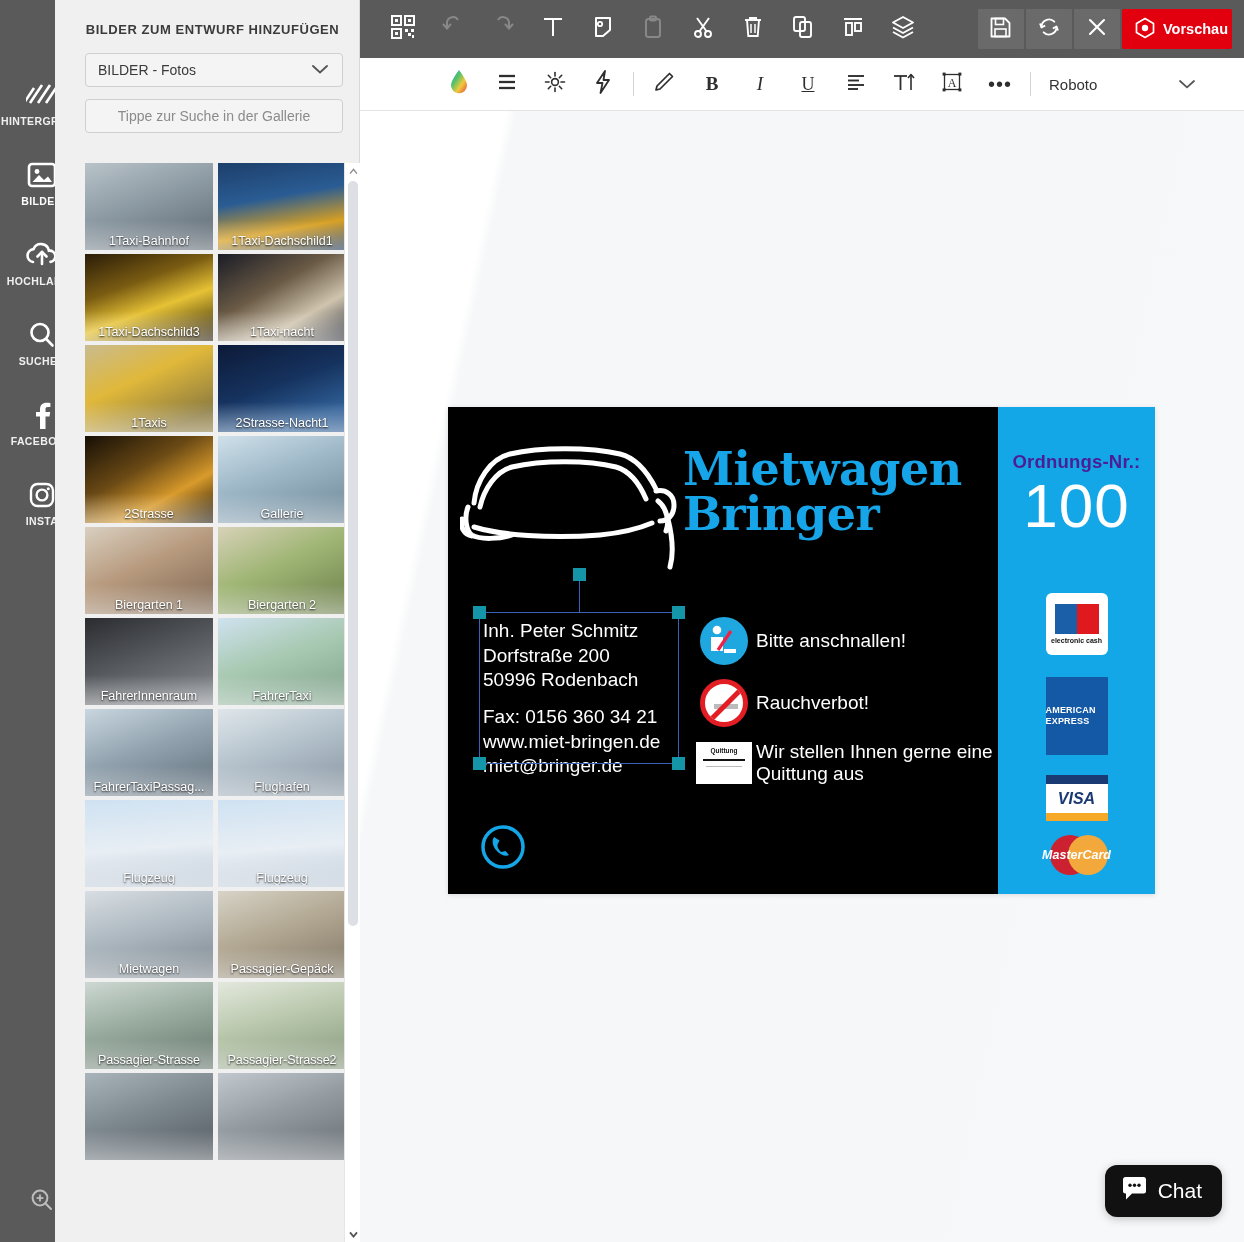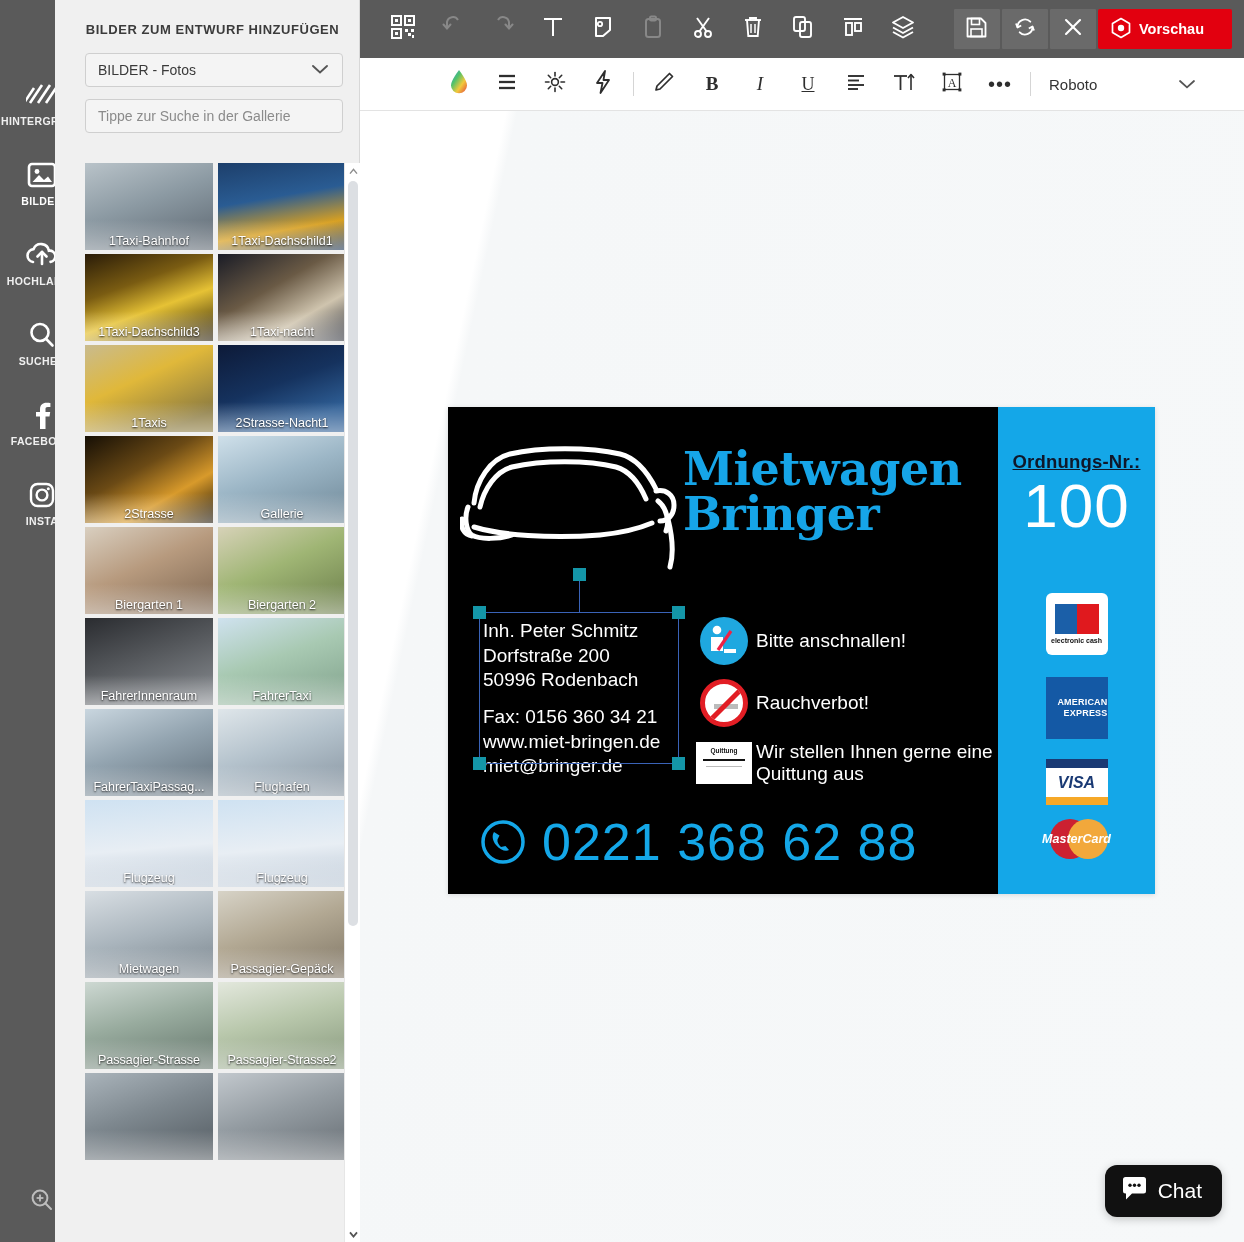"Vorschau" .preview-btn { padding: 0 28px 0 12px -> 0 4px 0 12px }
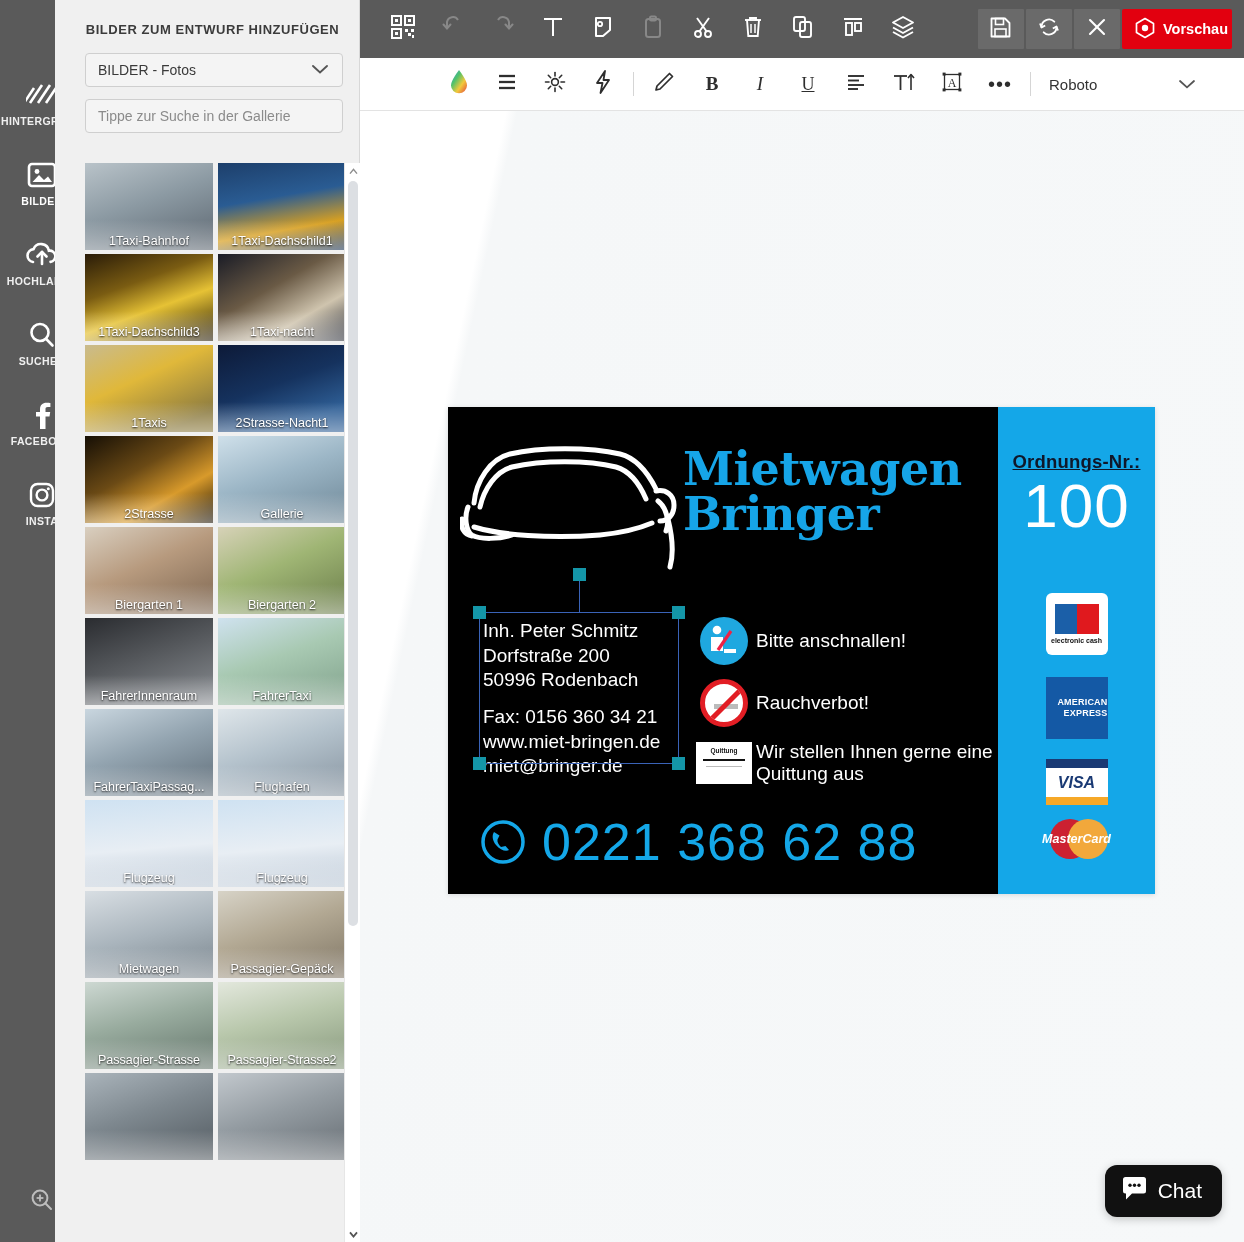"Tippe zur Suche in der" .fld.search { justify-content: none -> center }
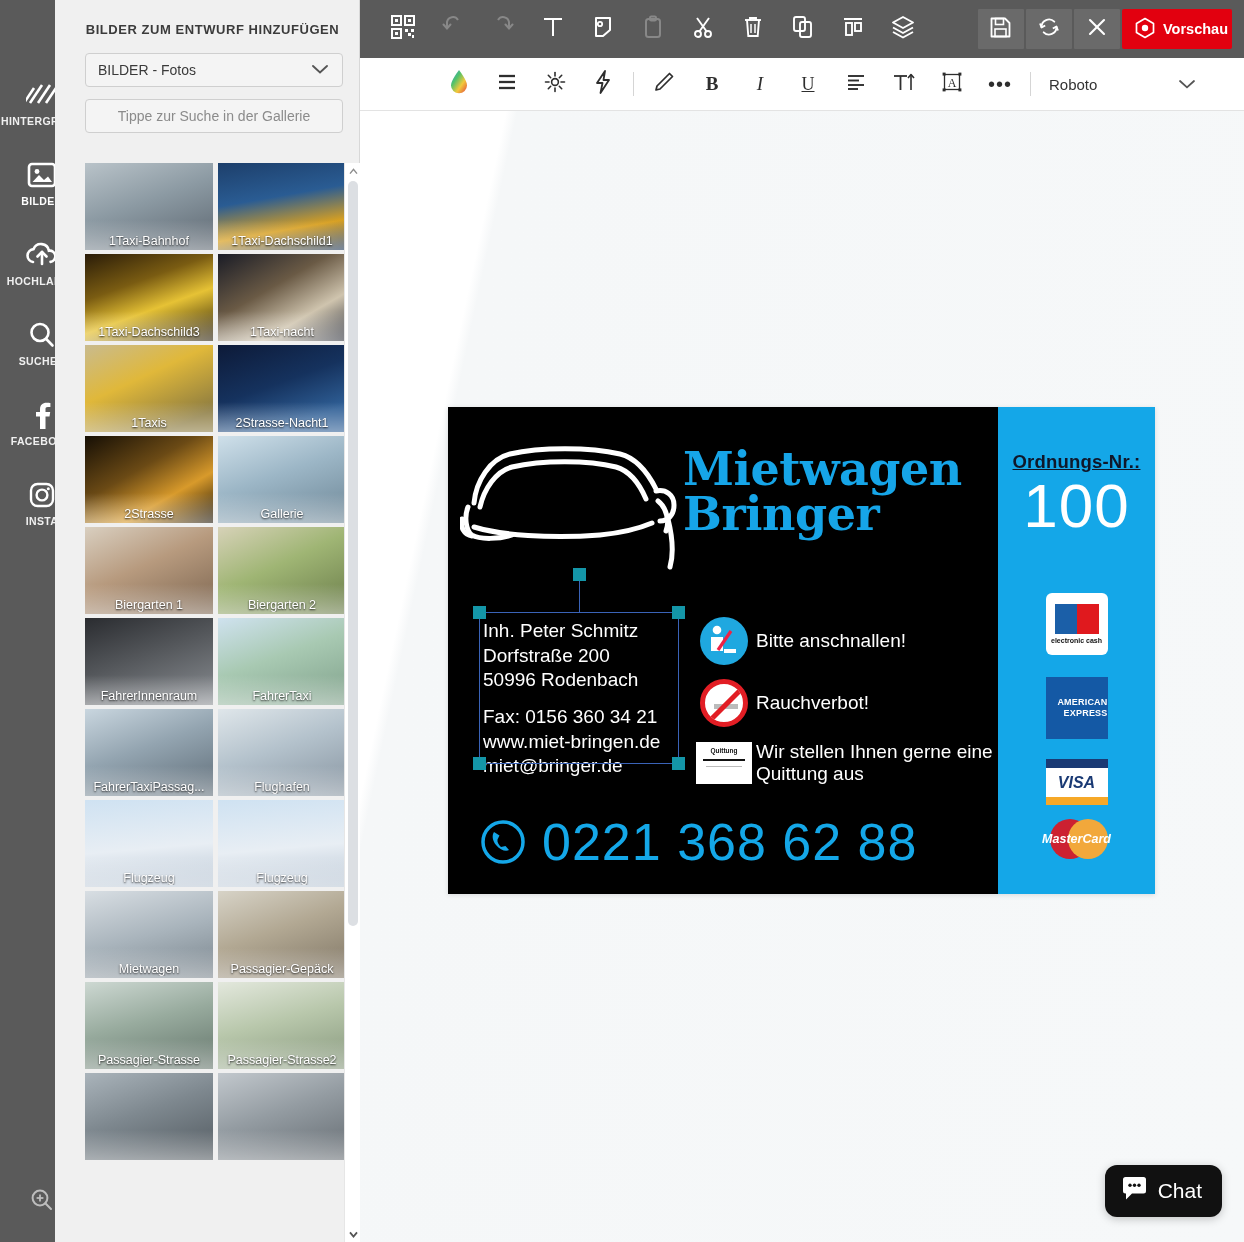"Ordnungs-Nr.:" .ord-lbl { color: #0f172a -> #4c1d95; text-decoration: underline -> none }
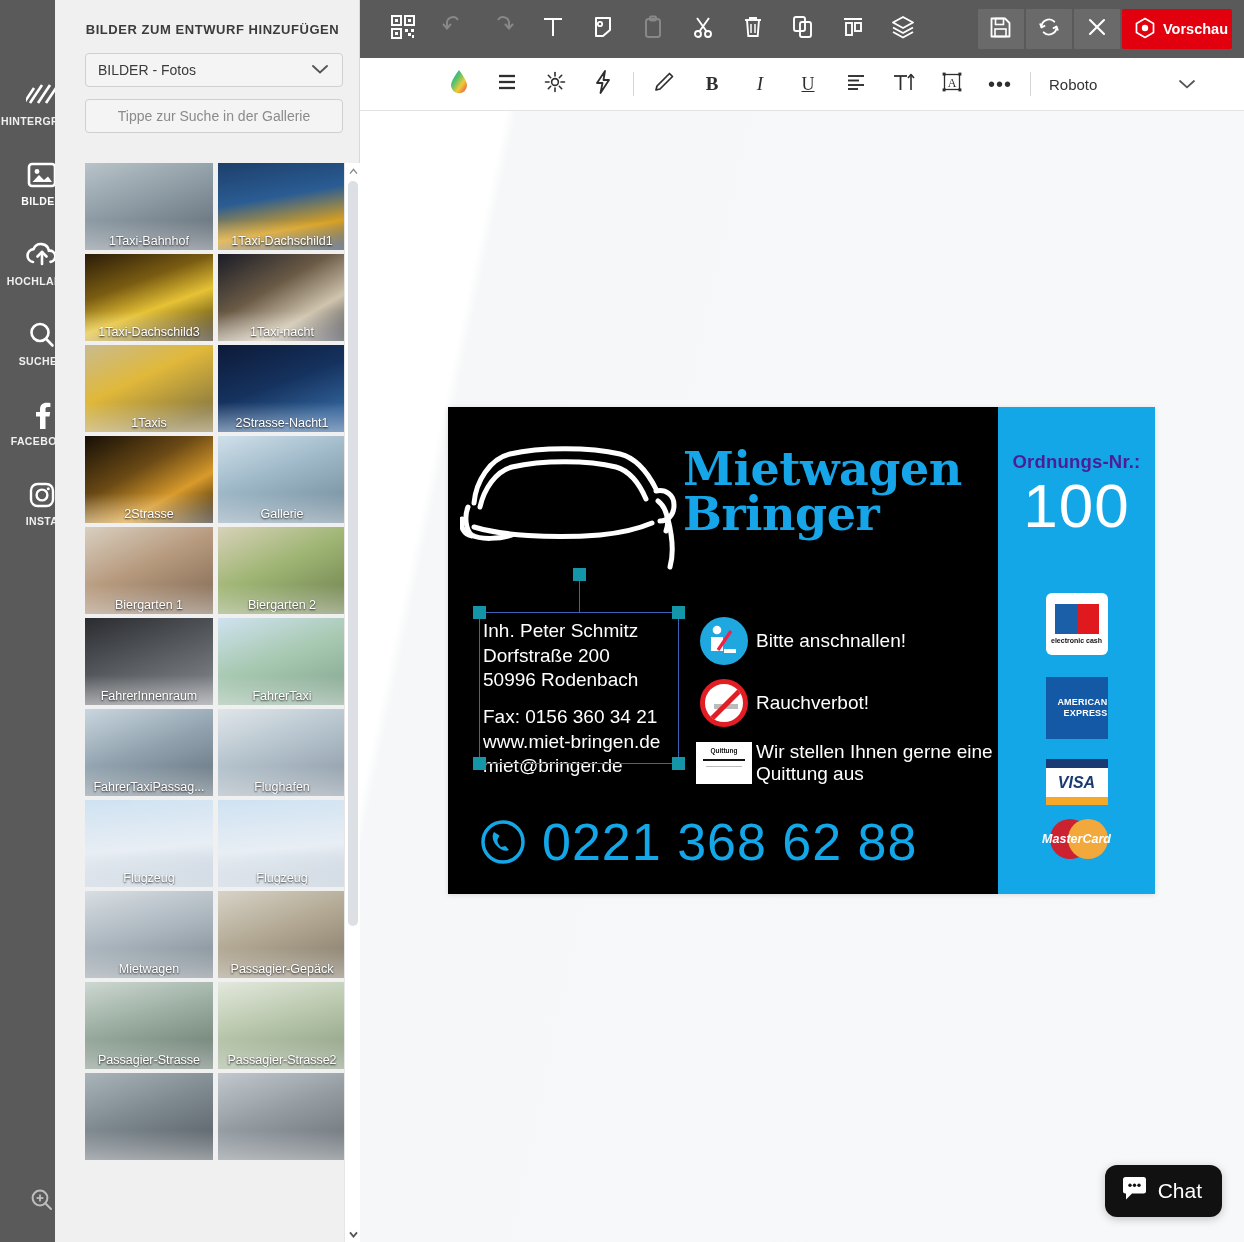"AMERICAN" .amex { align-items: flex-end -> flex-start; height: 62px -> 78px }
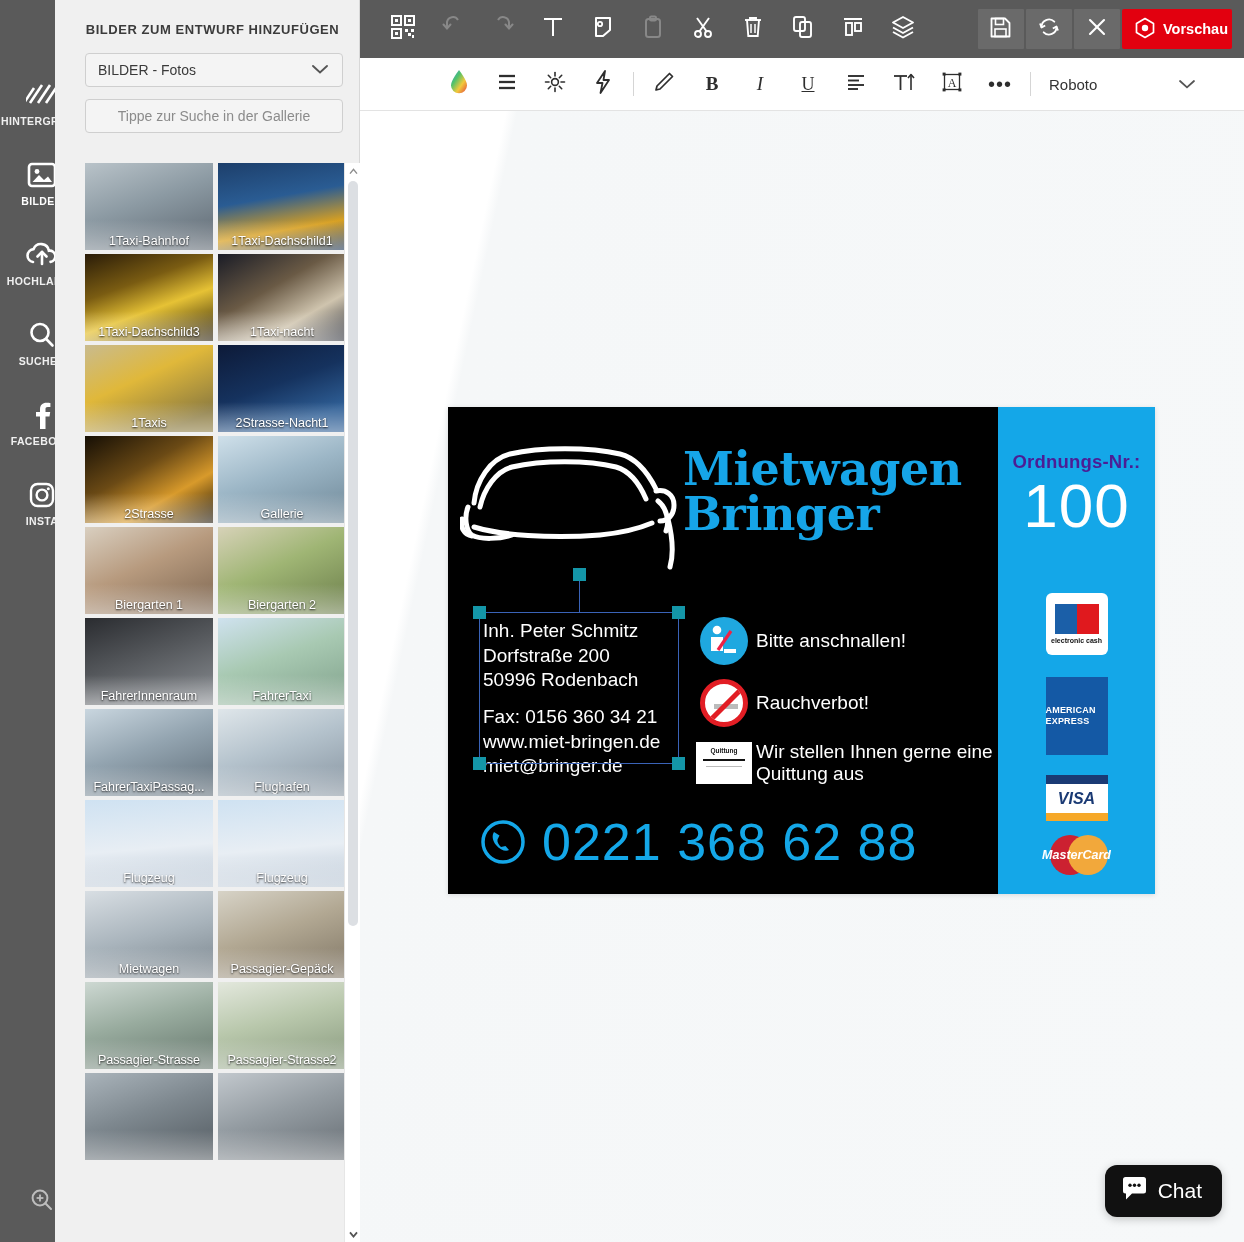"0221 368 62 88" span { html: <span>0221 368 62 88</span> -> none }
